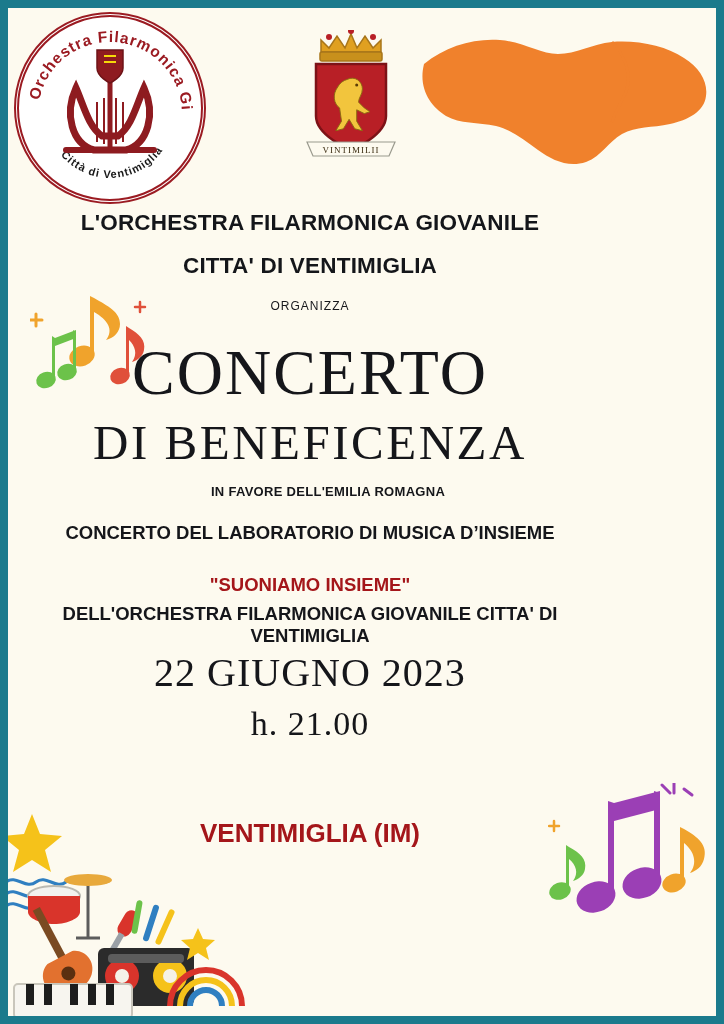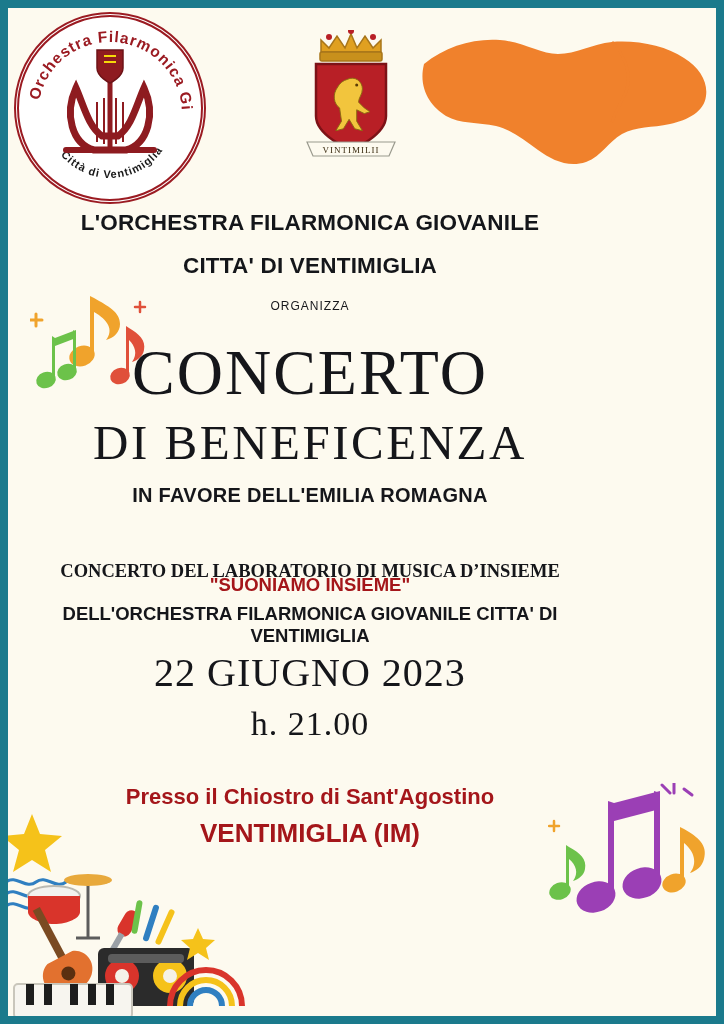"IN FAVORE DELL'EMILIA ROMAGNA" .infavore { font-size: 20px -> 13px; padding-left: none -> 18px }
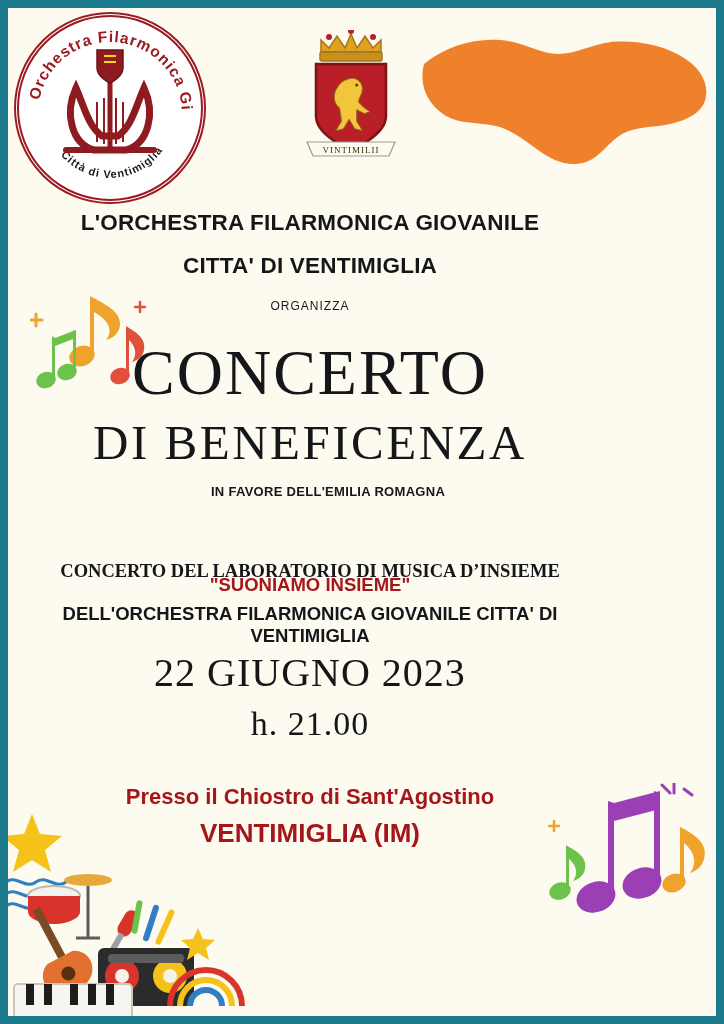"CONCERTO DEL LABORATORIO DI MUSICA" .lab1 { font-family: Liberation Serif, serif -> none; top: 553px -> 514px }
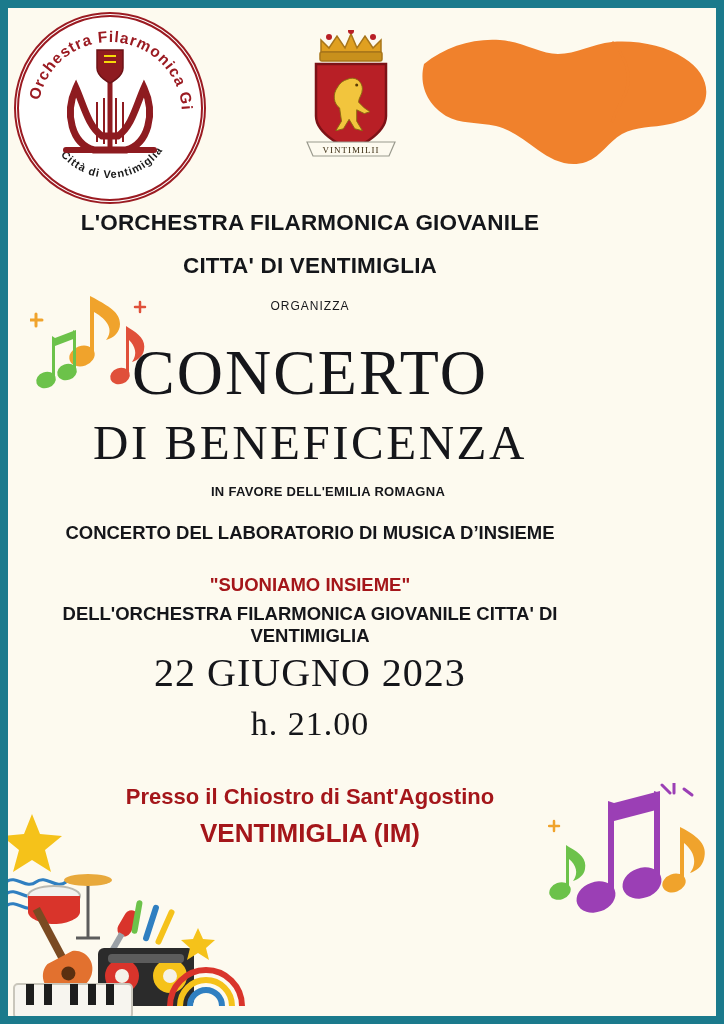"Presso il Chiostro di Sant'Agostino" div.tx { html: <div>Presso il Chiostro di Sant'Agostino</div> -> none }
